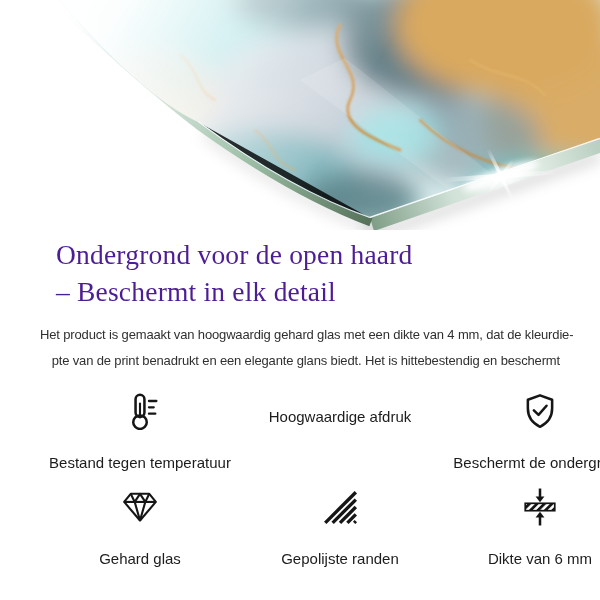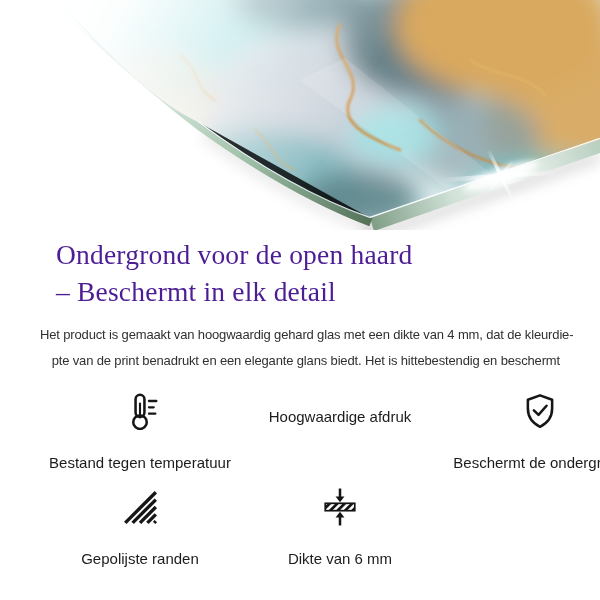"Gehard glas" div.feature { html: none -> <div> <div> <svg> <g> <path></path> <path></path> <path></path> <path></path> </g> </svg> </div> <div>Gehard glas</div> </div> }
